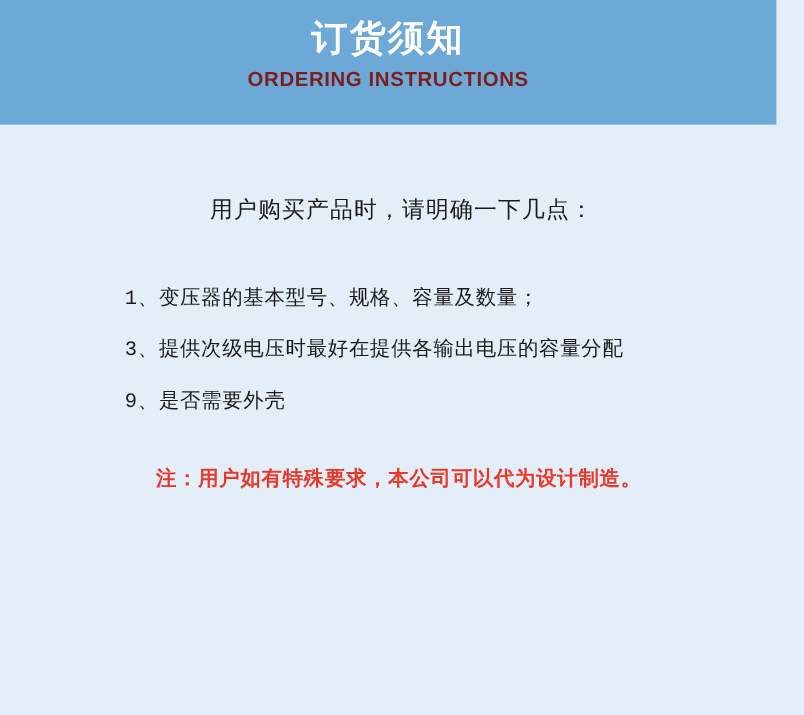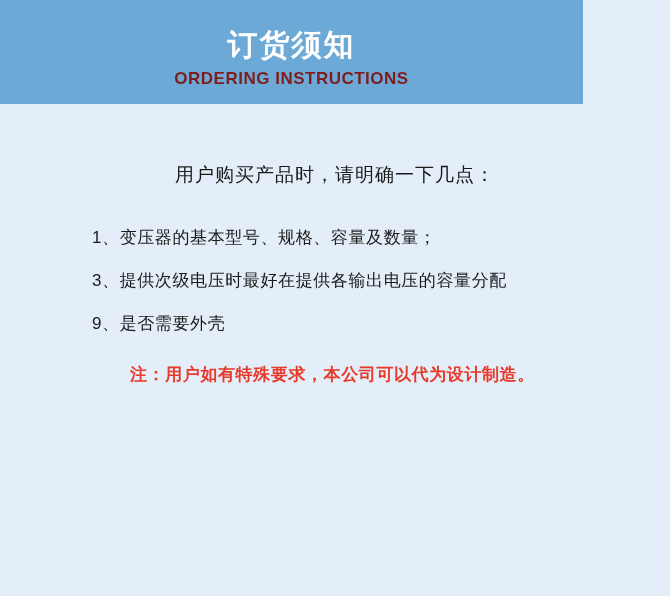"订货须知" .header { padding-top: 26px -> 14px; width: 583px -> 647px }
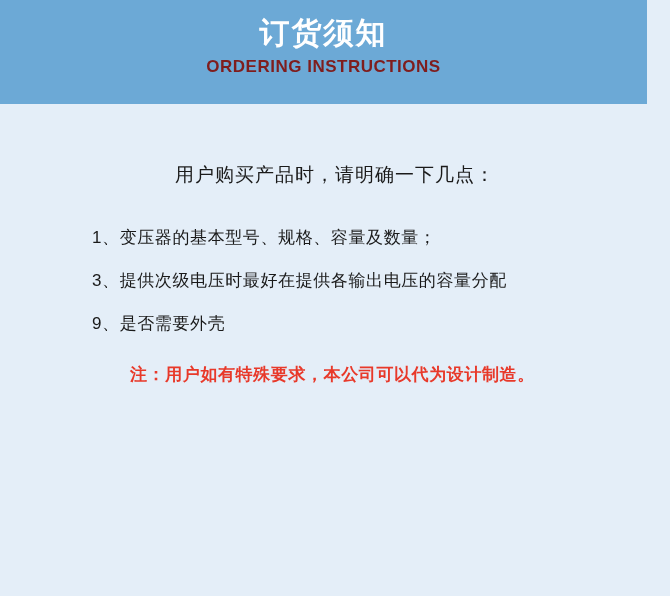"1、变压器的基本型号、规格、容量及数量；" .list { font-family: none -> Liberation Mono, monospace; margin: 4px -> 16px }
